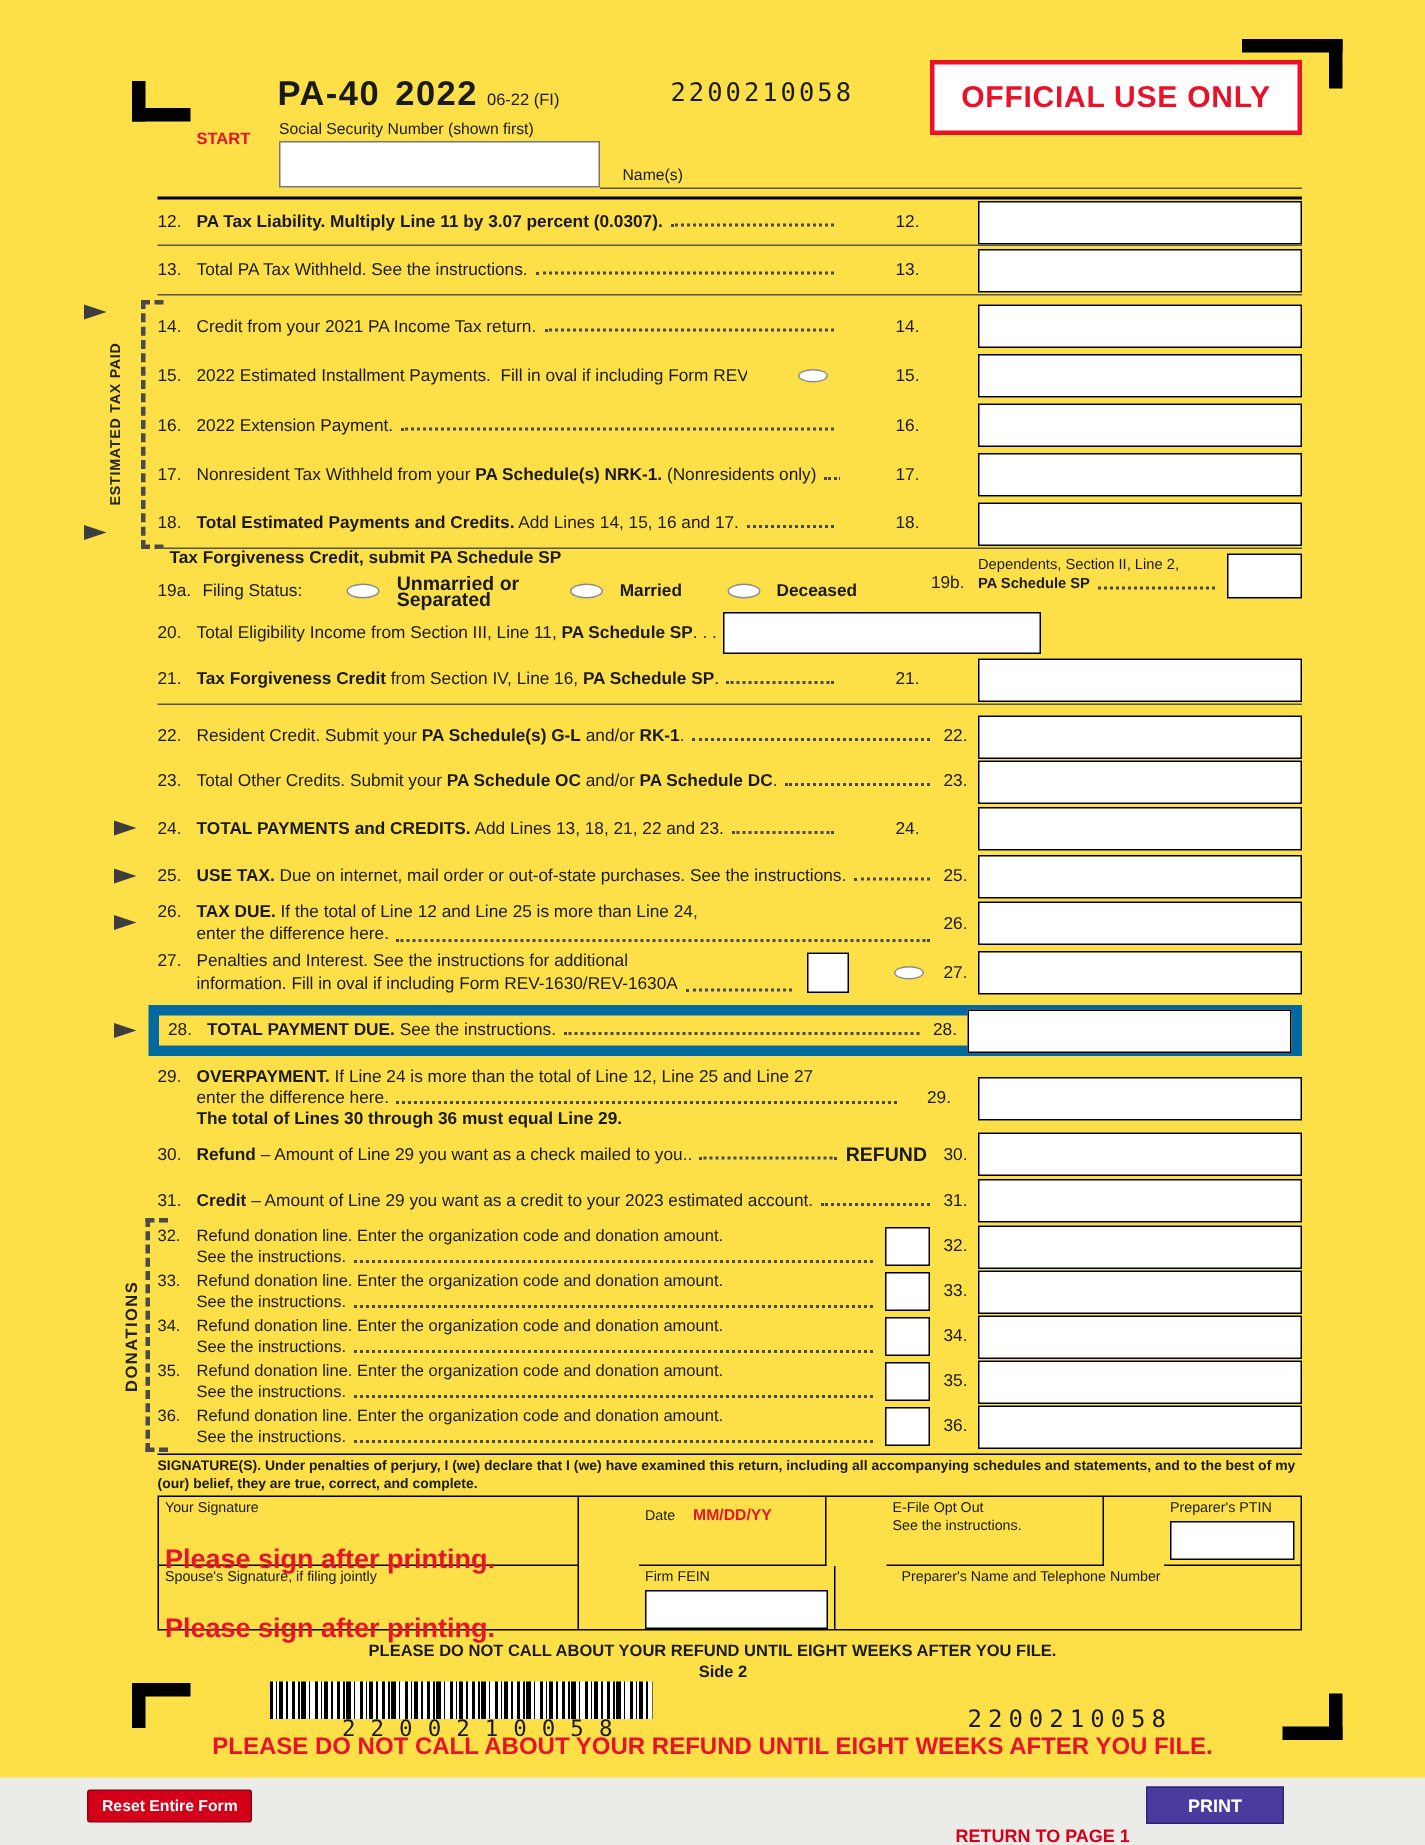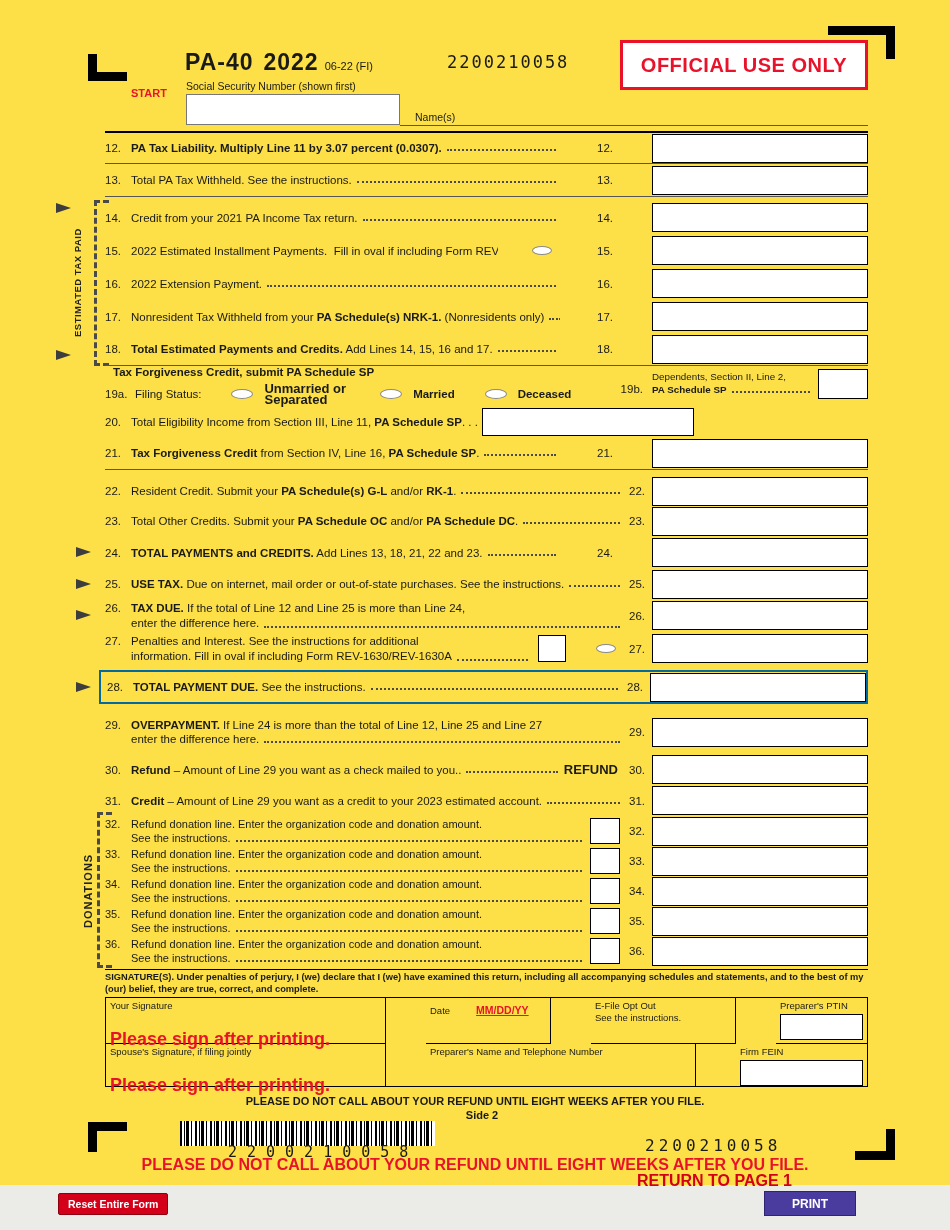"28." .l28 { border: 2px solid #0369a1 -> 7px solid #0369a1 }
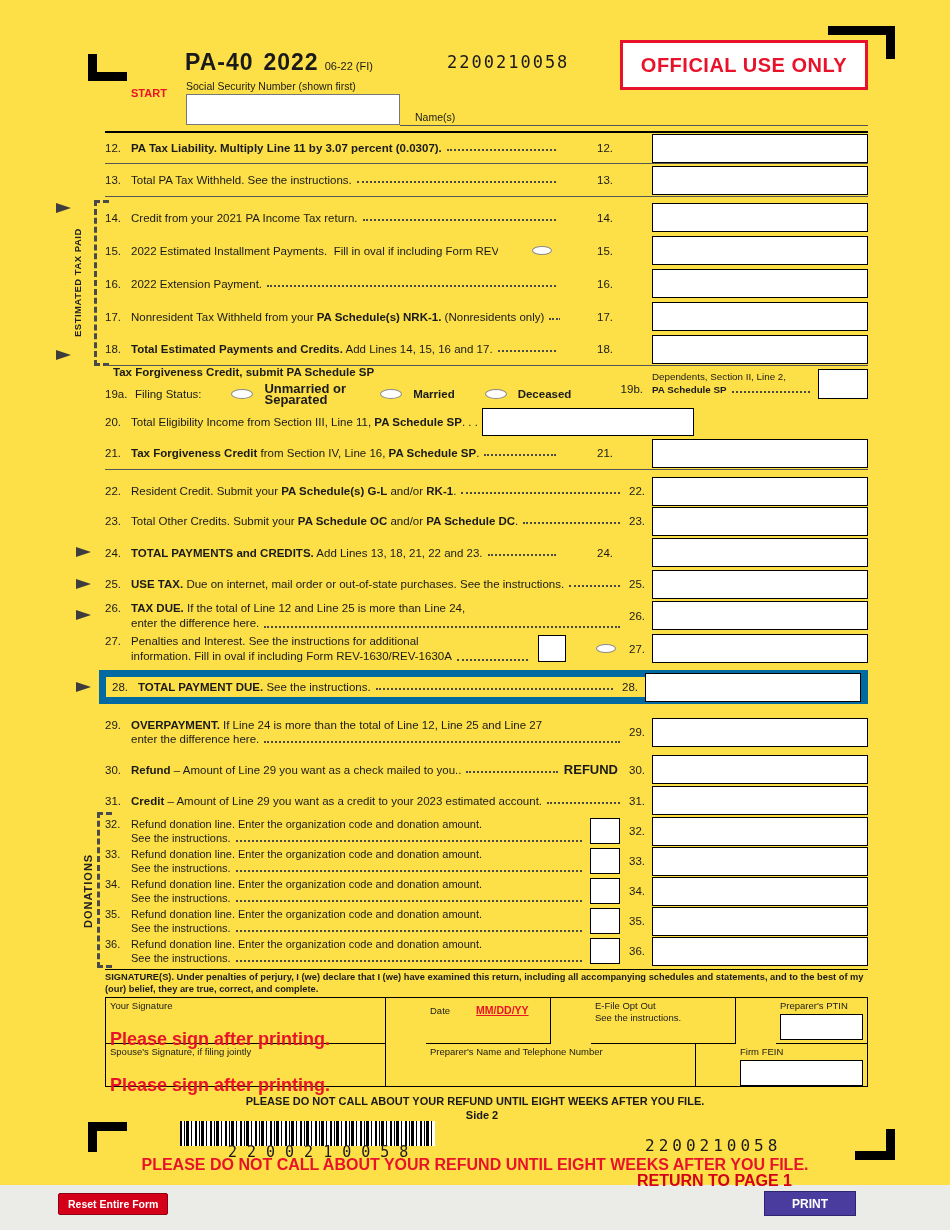"29." .l29 { gap: none -> 11px }
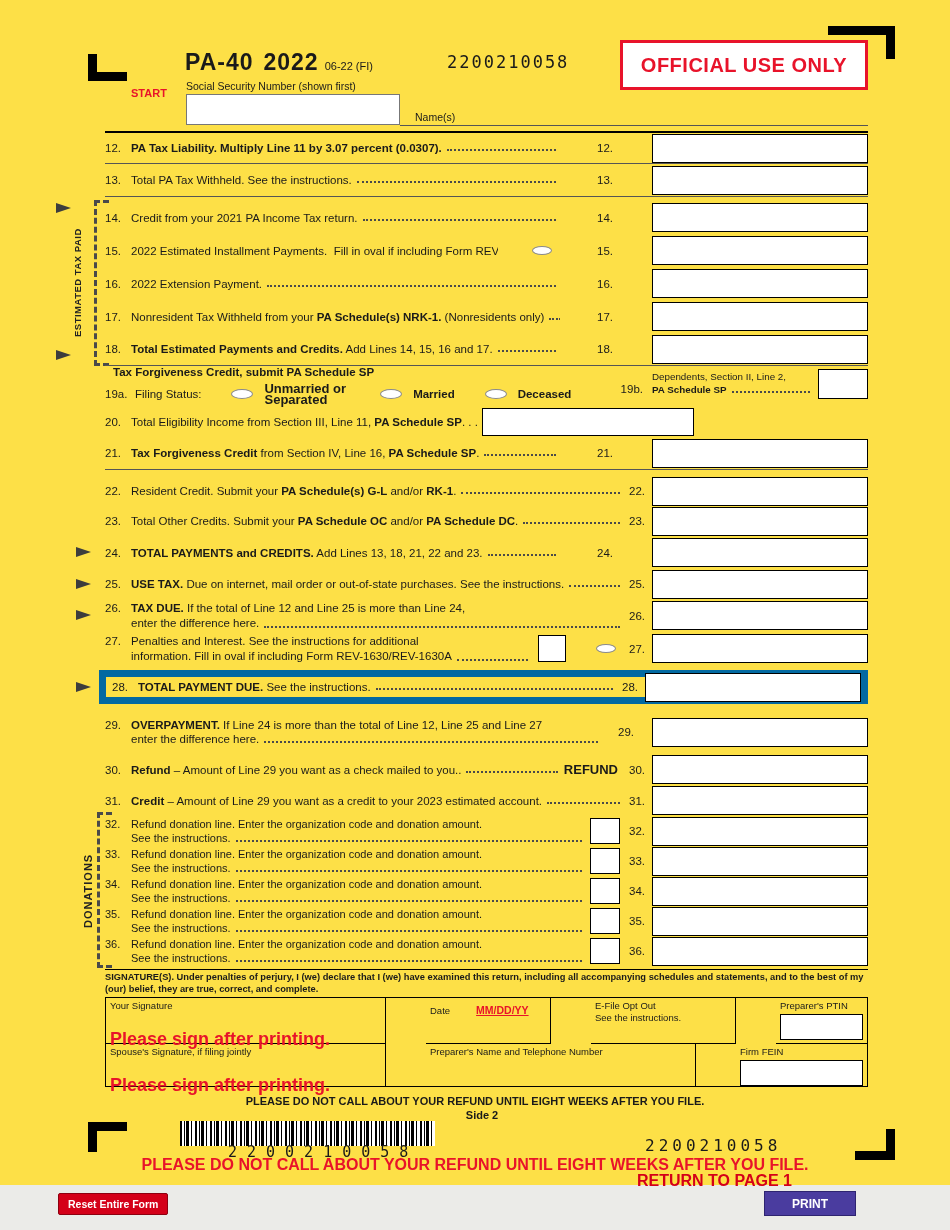"The total of Lines 30" div.note-line { html: none -> <div>The total of Lines 30 through 36 must equal Line 29.</div> }
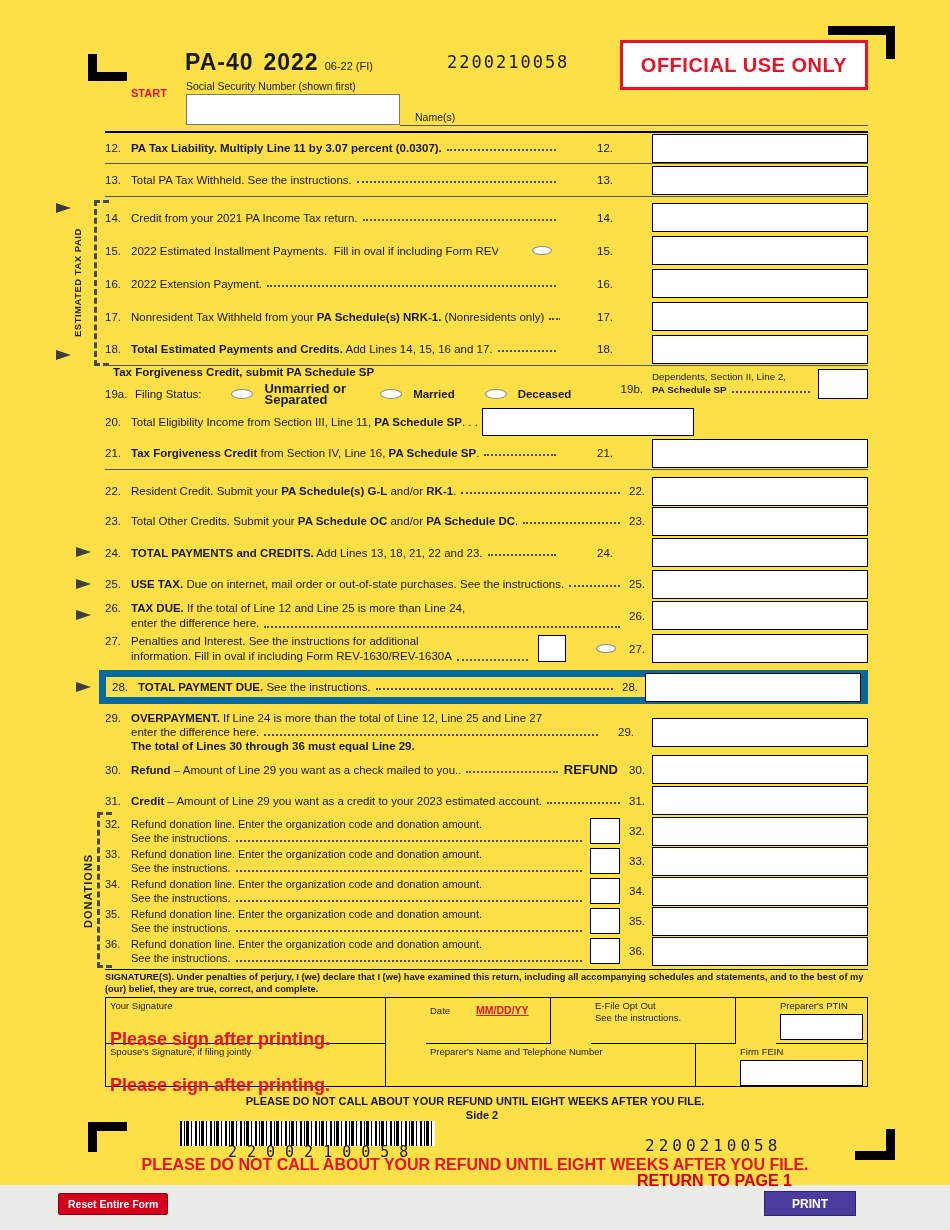"MM/DD/YY" .date-red { margin-left: 26px -> 12px; text-decoration: underline -> none }
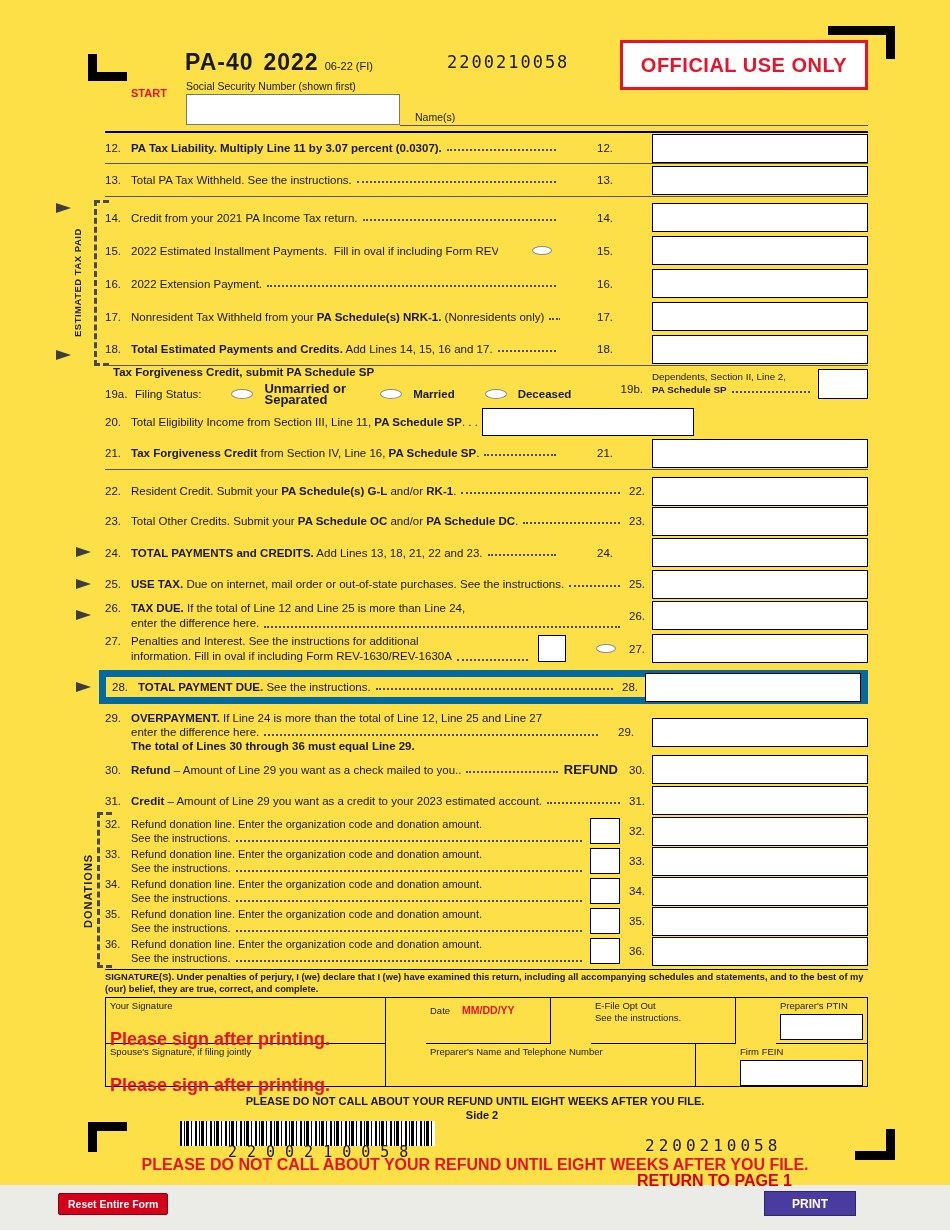"Preparer's Name and Telephone Number" div.cell { order: before "Firm FEIN" -> after "Firm FEIN" }
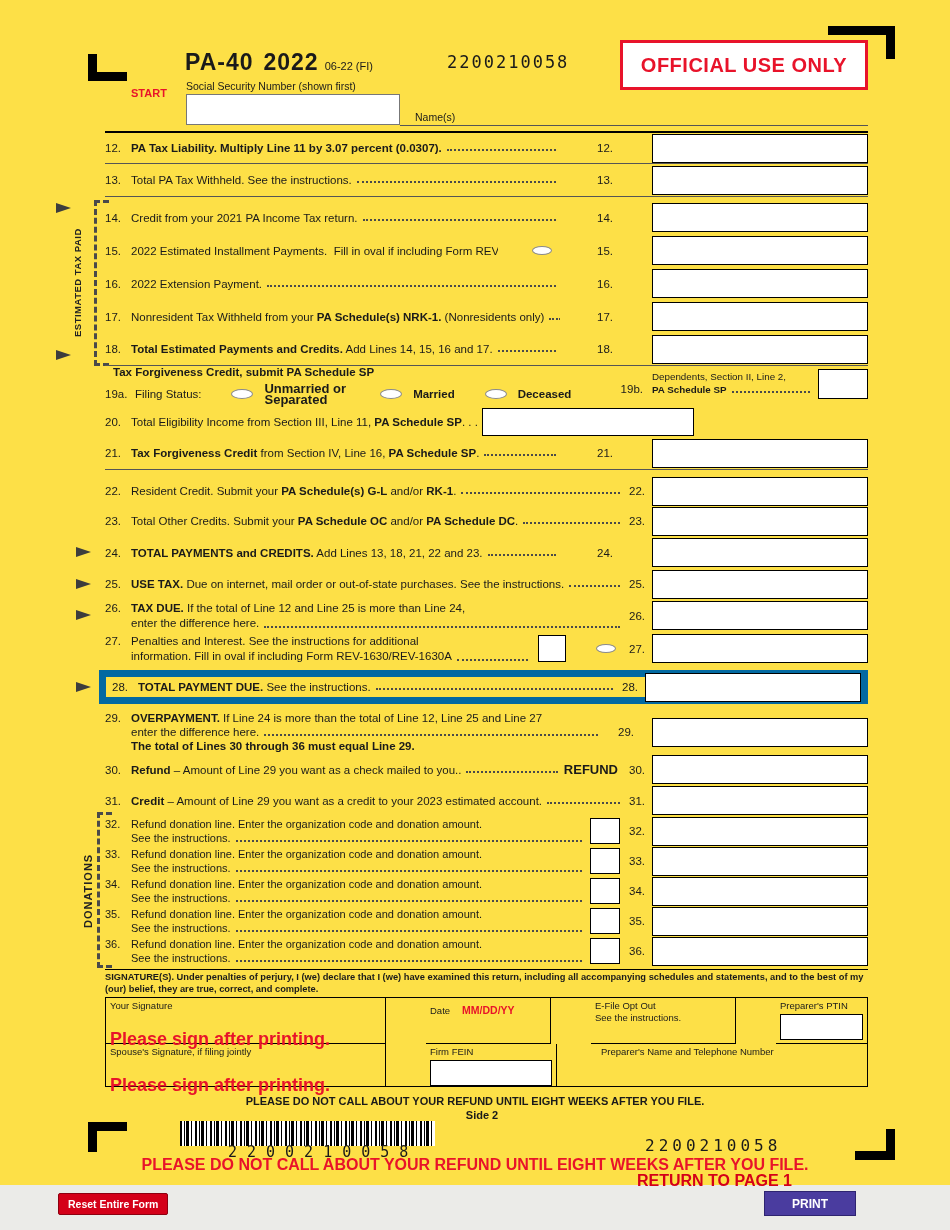"RETURN TO PAGE 1" .return-link { font-size: 16px -> 12px; top: 1172px -> 1217px }
